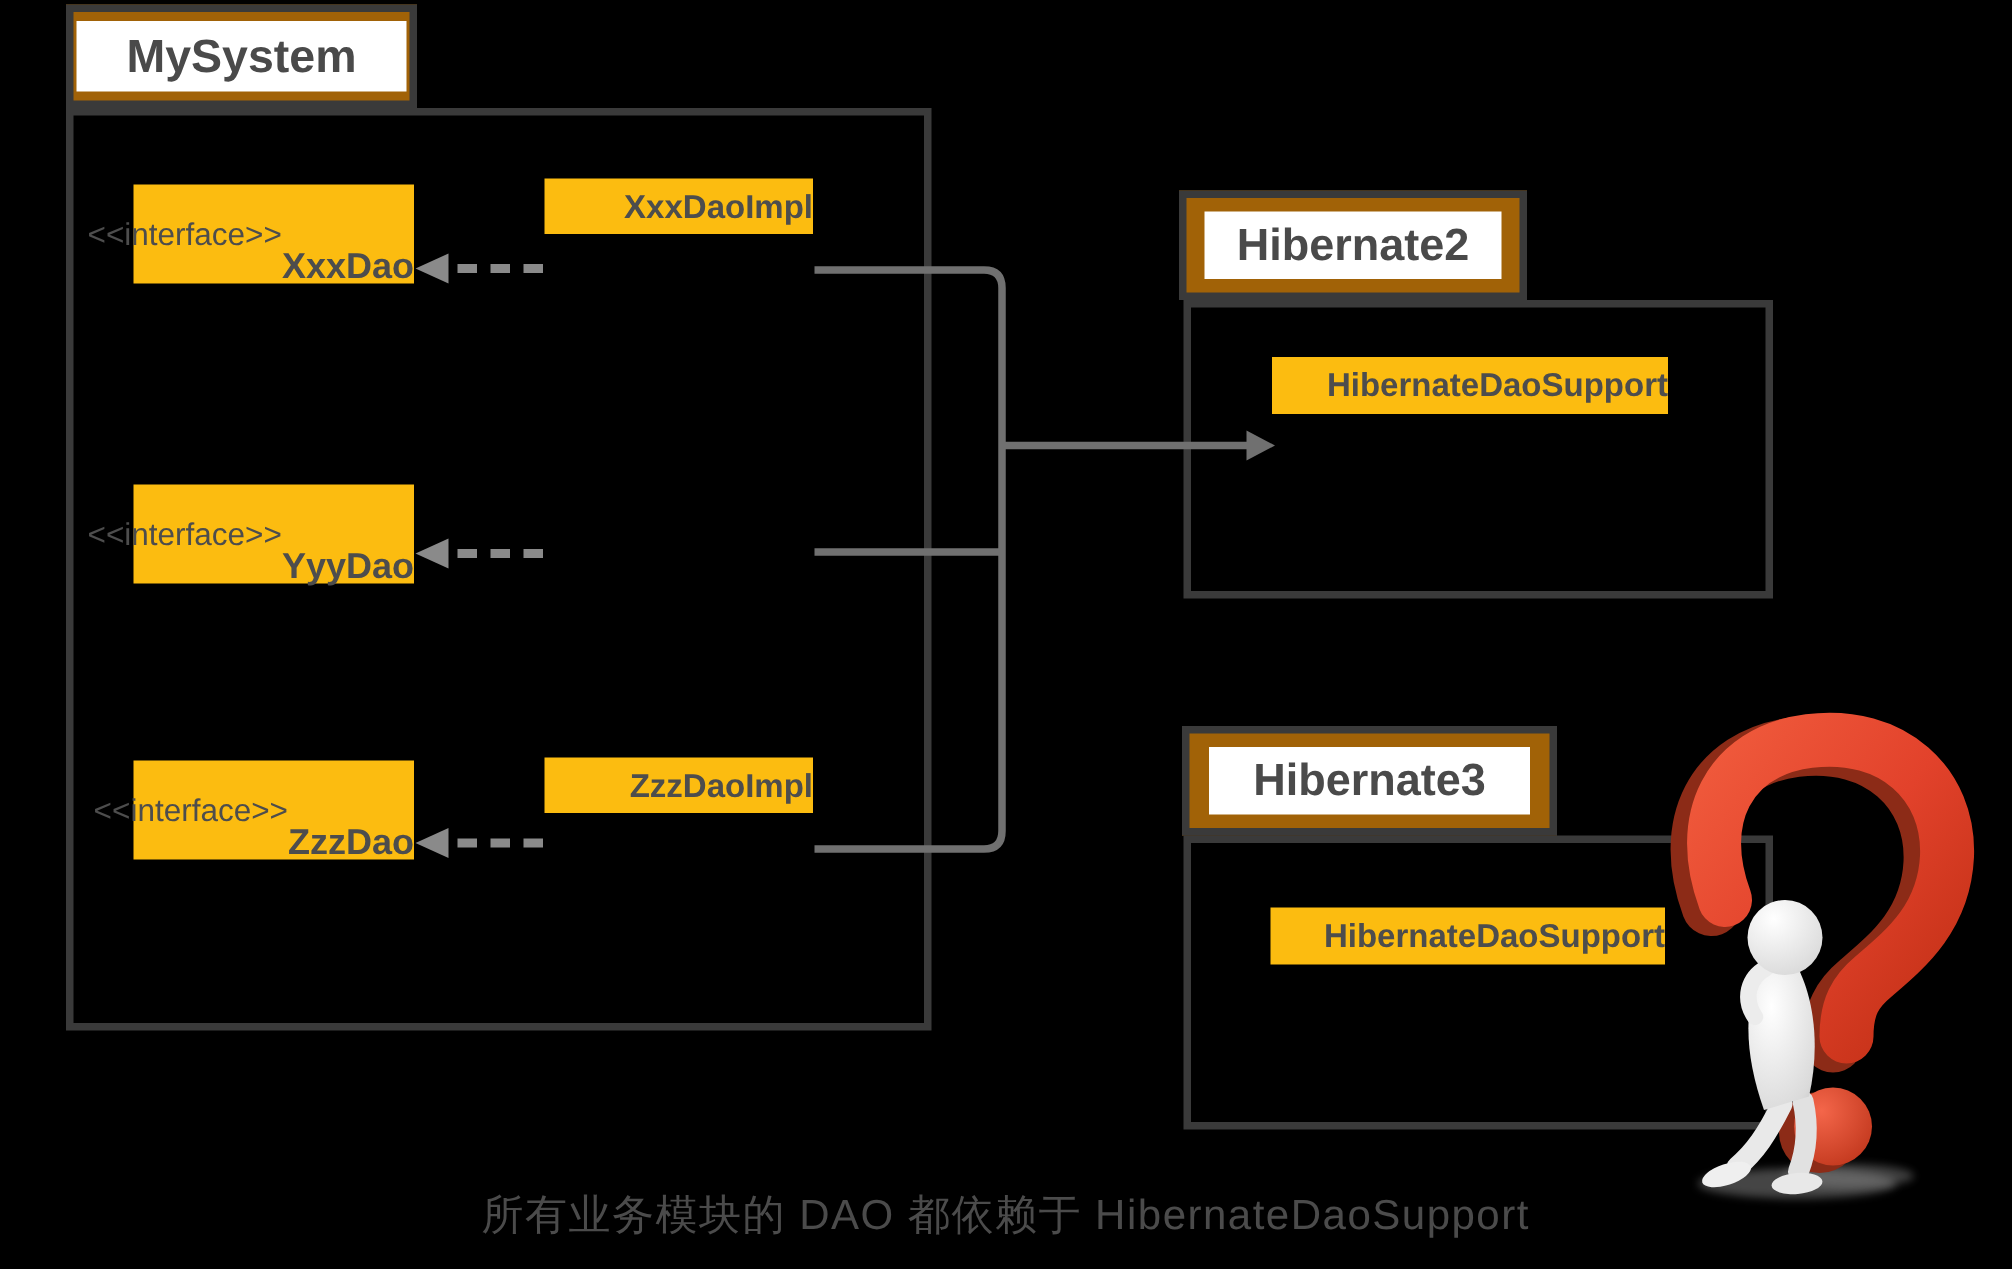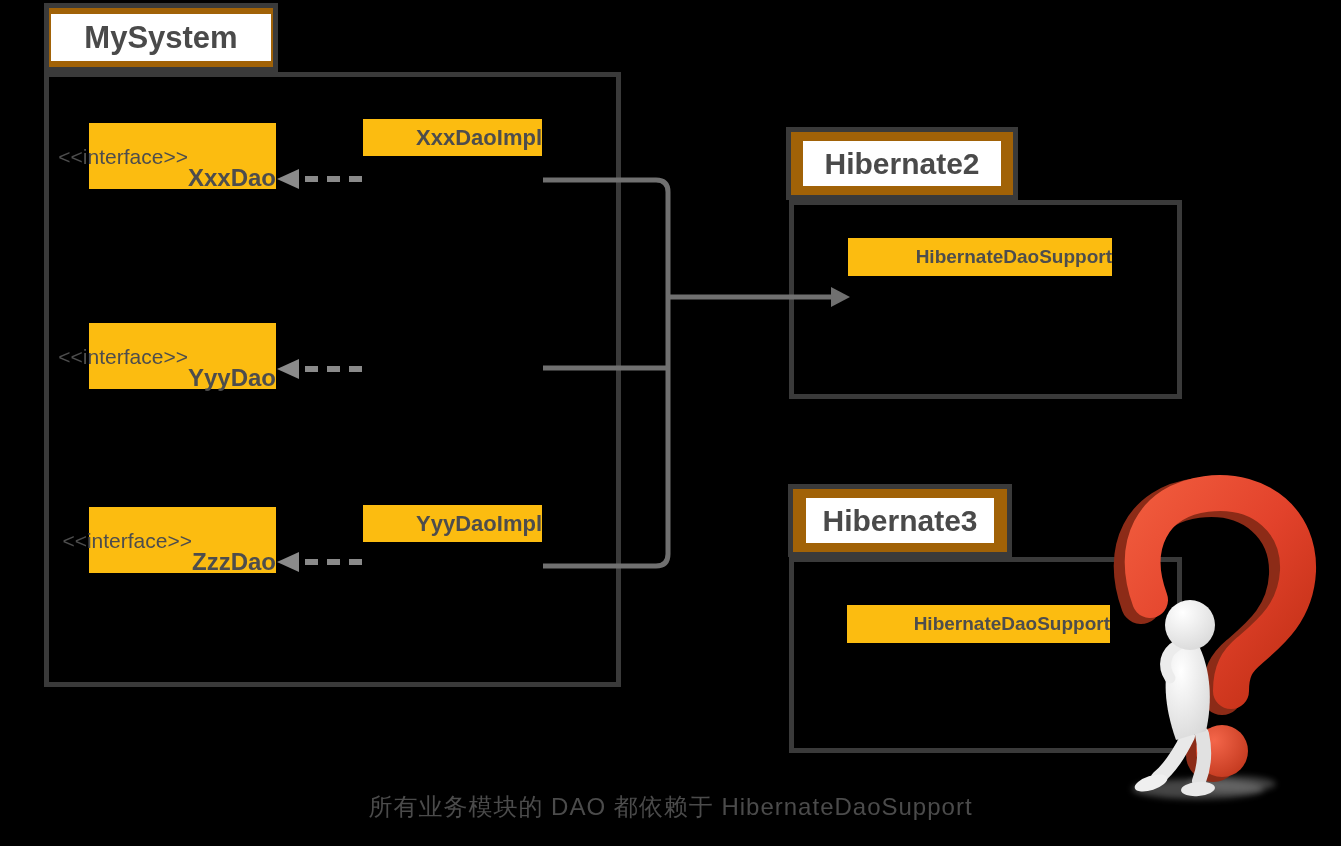"HibernateDaoSupport" .support { font-size: 19px -> 22px }
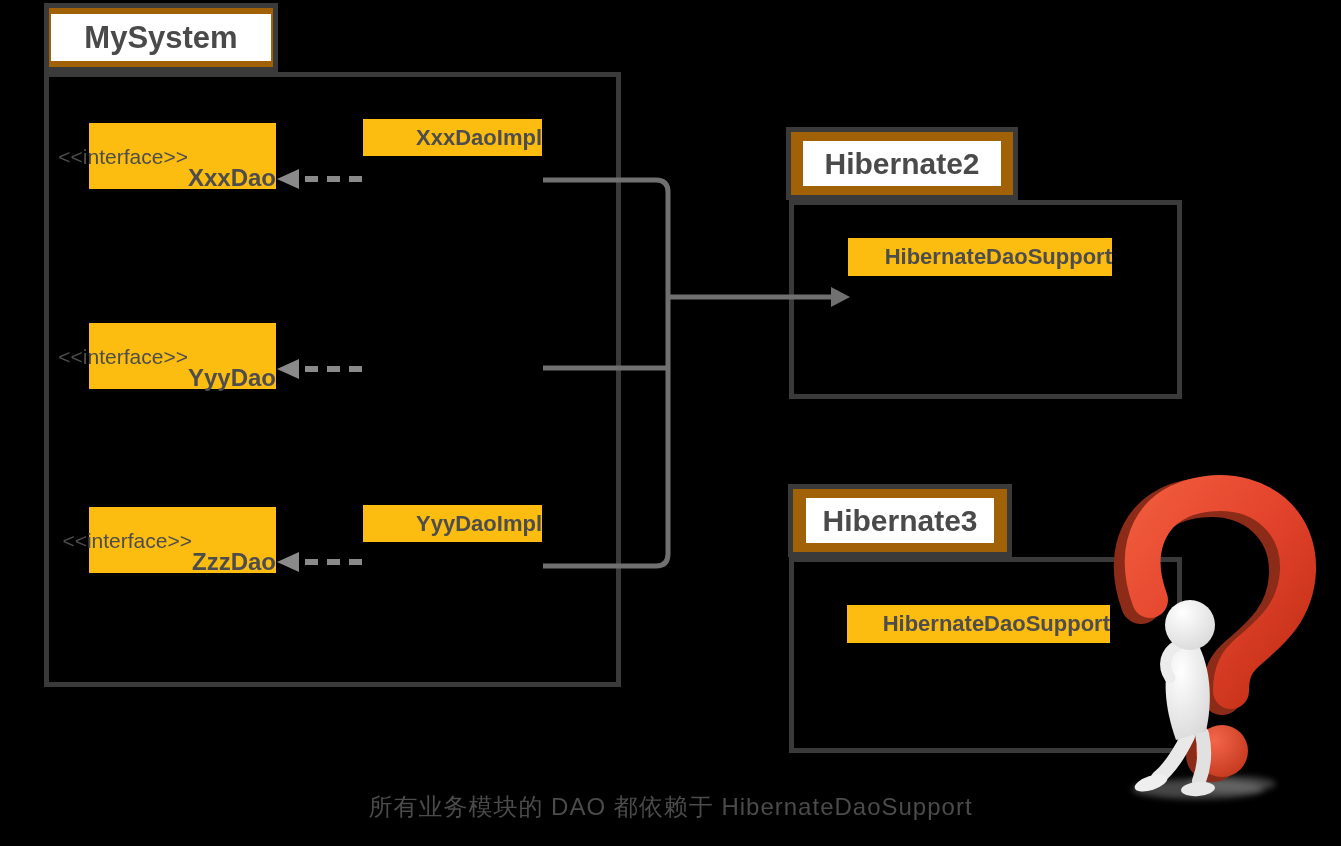"YyyDaoImpl" div.node { text: YyyDaoImpl -> ZzzDaoImpl }
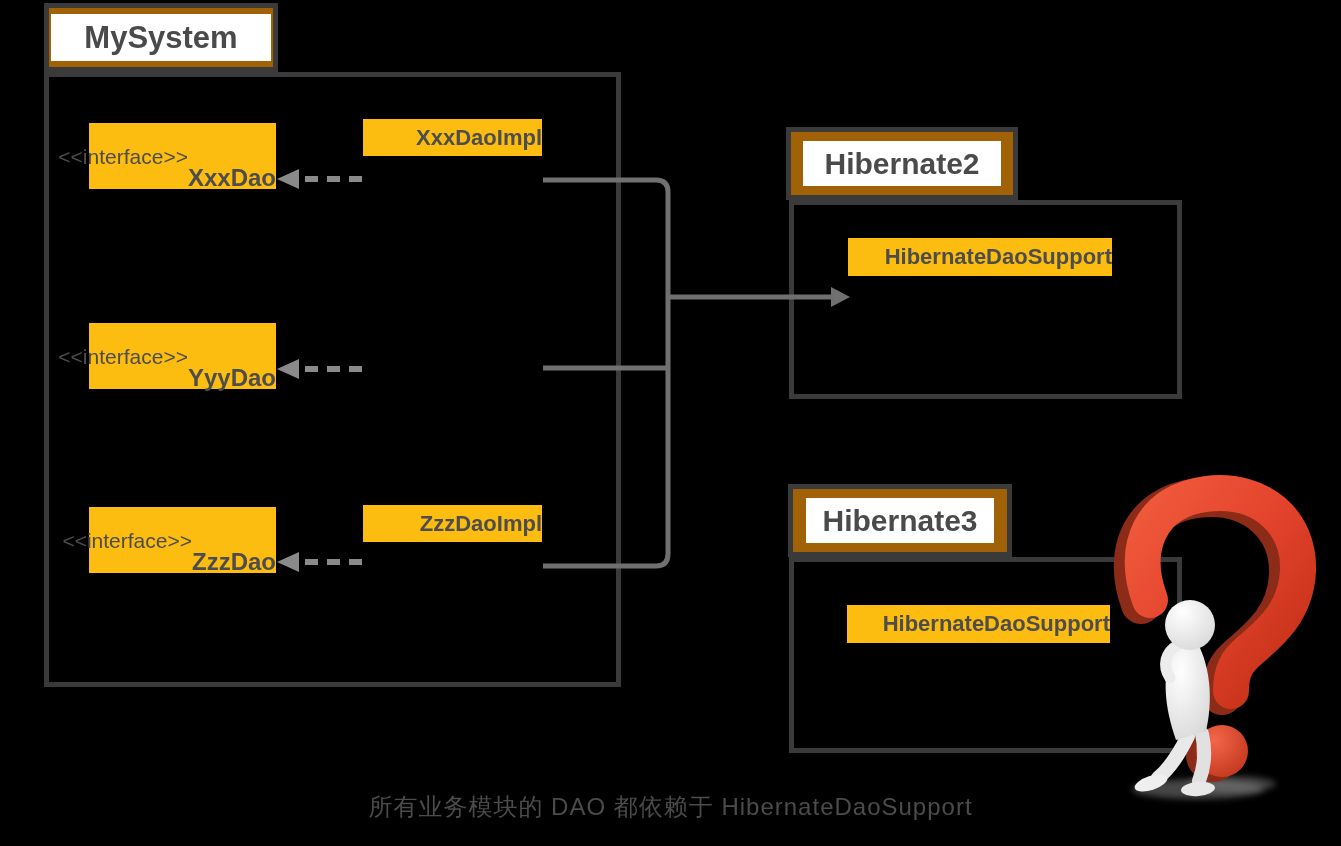"Hibernate3" #hib3-tab { width: 224px -> 250px }
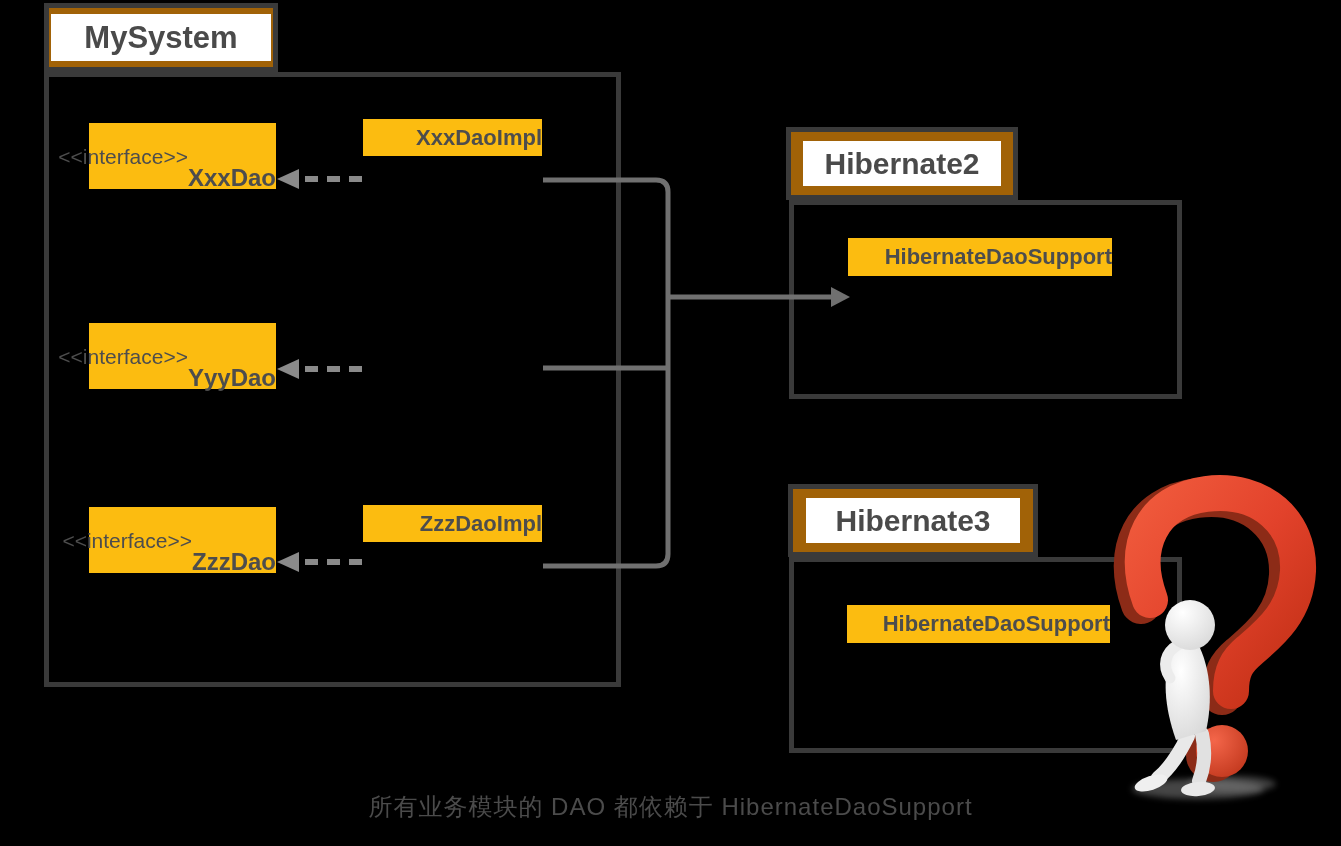"所有业务模块的 DAO 都依赖于 HibernateDaoSupport" .caption { font-size: 24px -> 28px }
